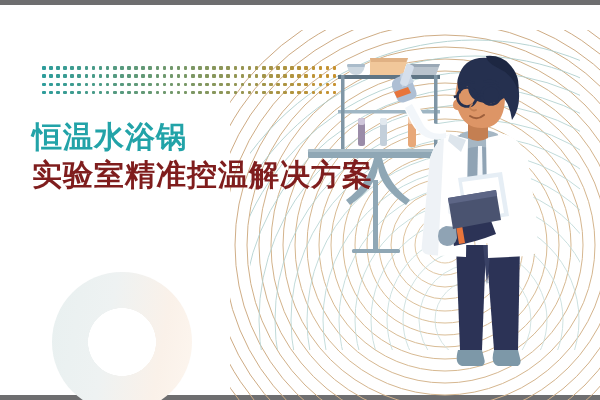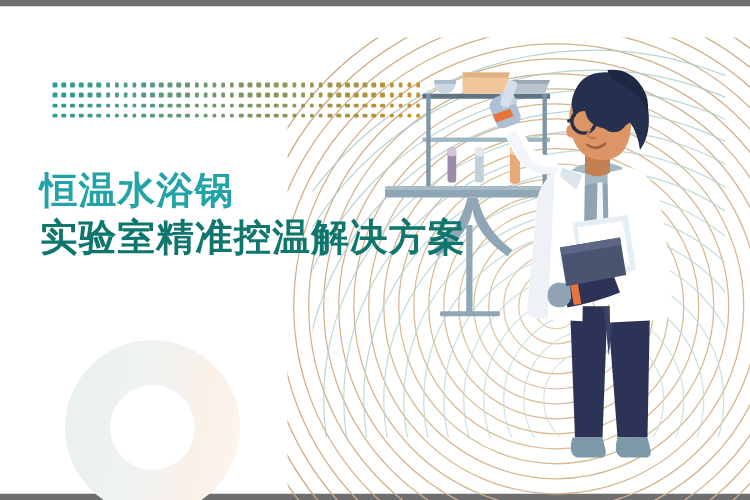"恒温水浴锅" .headline { margin-top: 16px -> none }
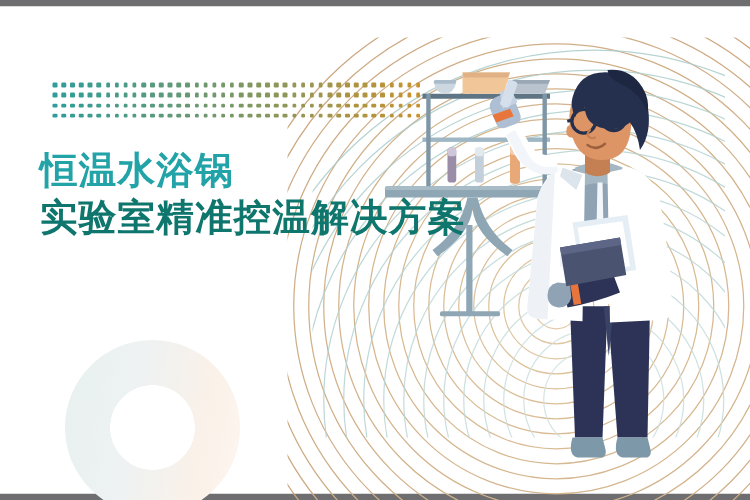"实验室精准控温解决方案" .hl-2 { color: #0f766e -> #7f1d1d }
